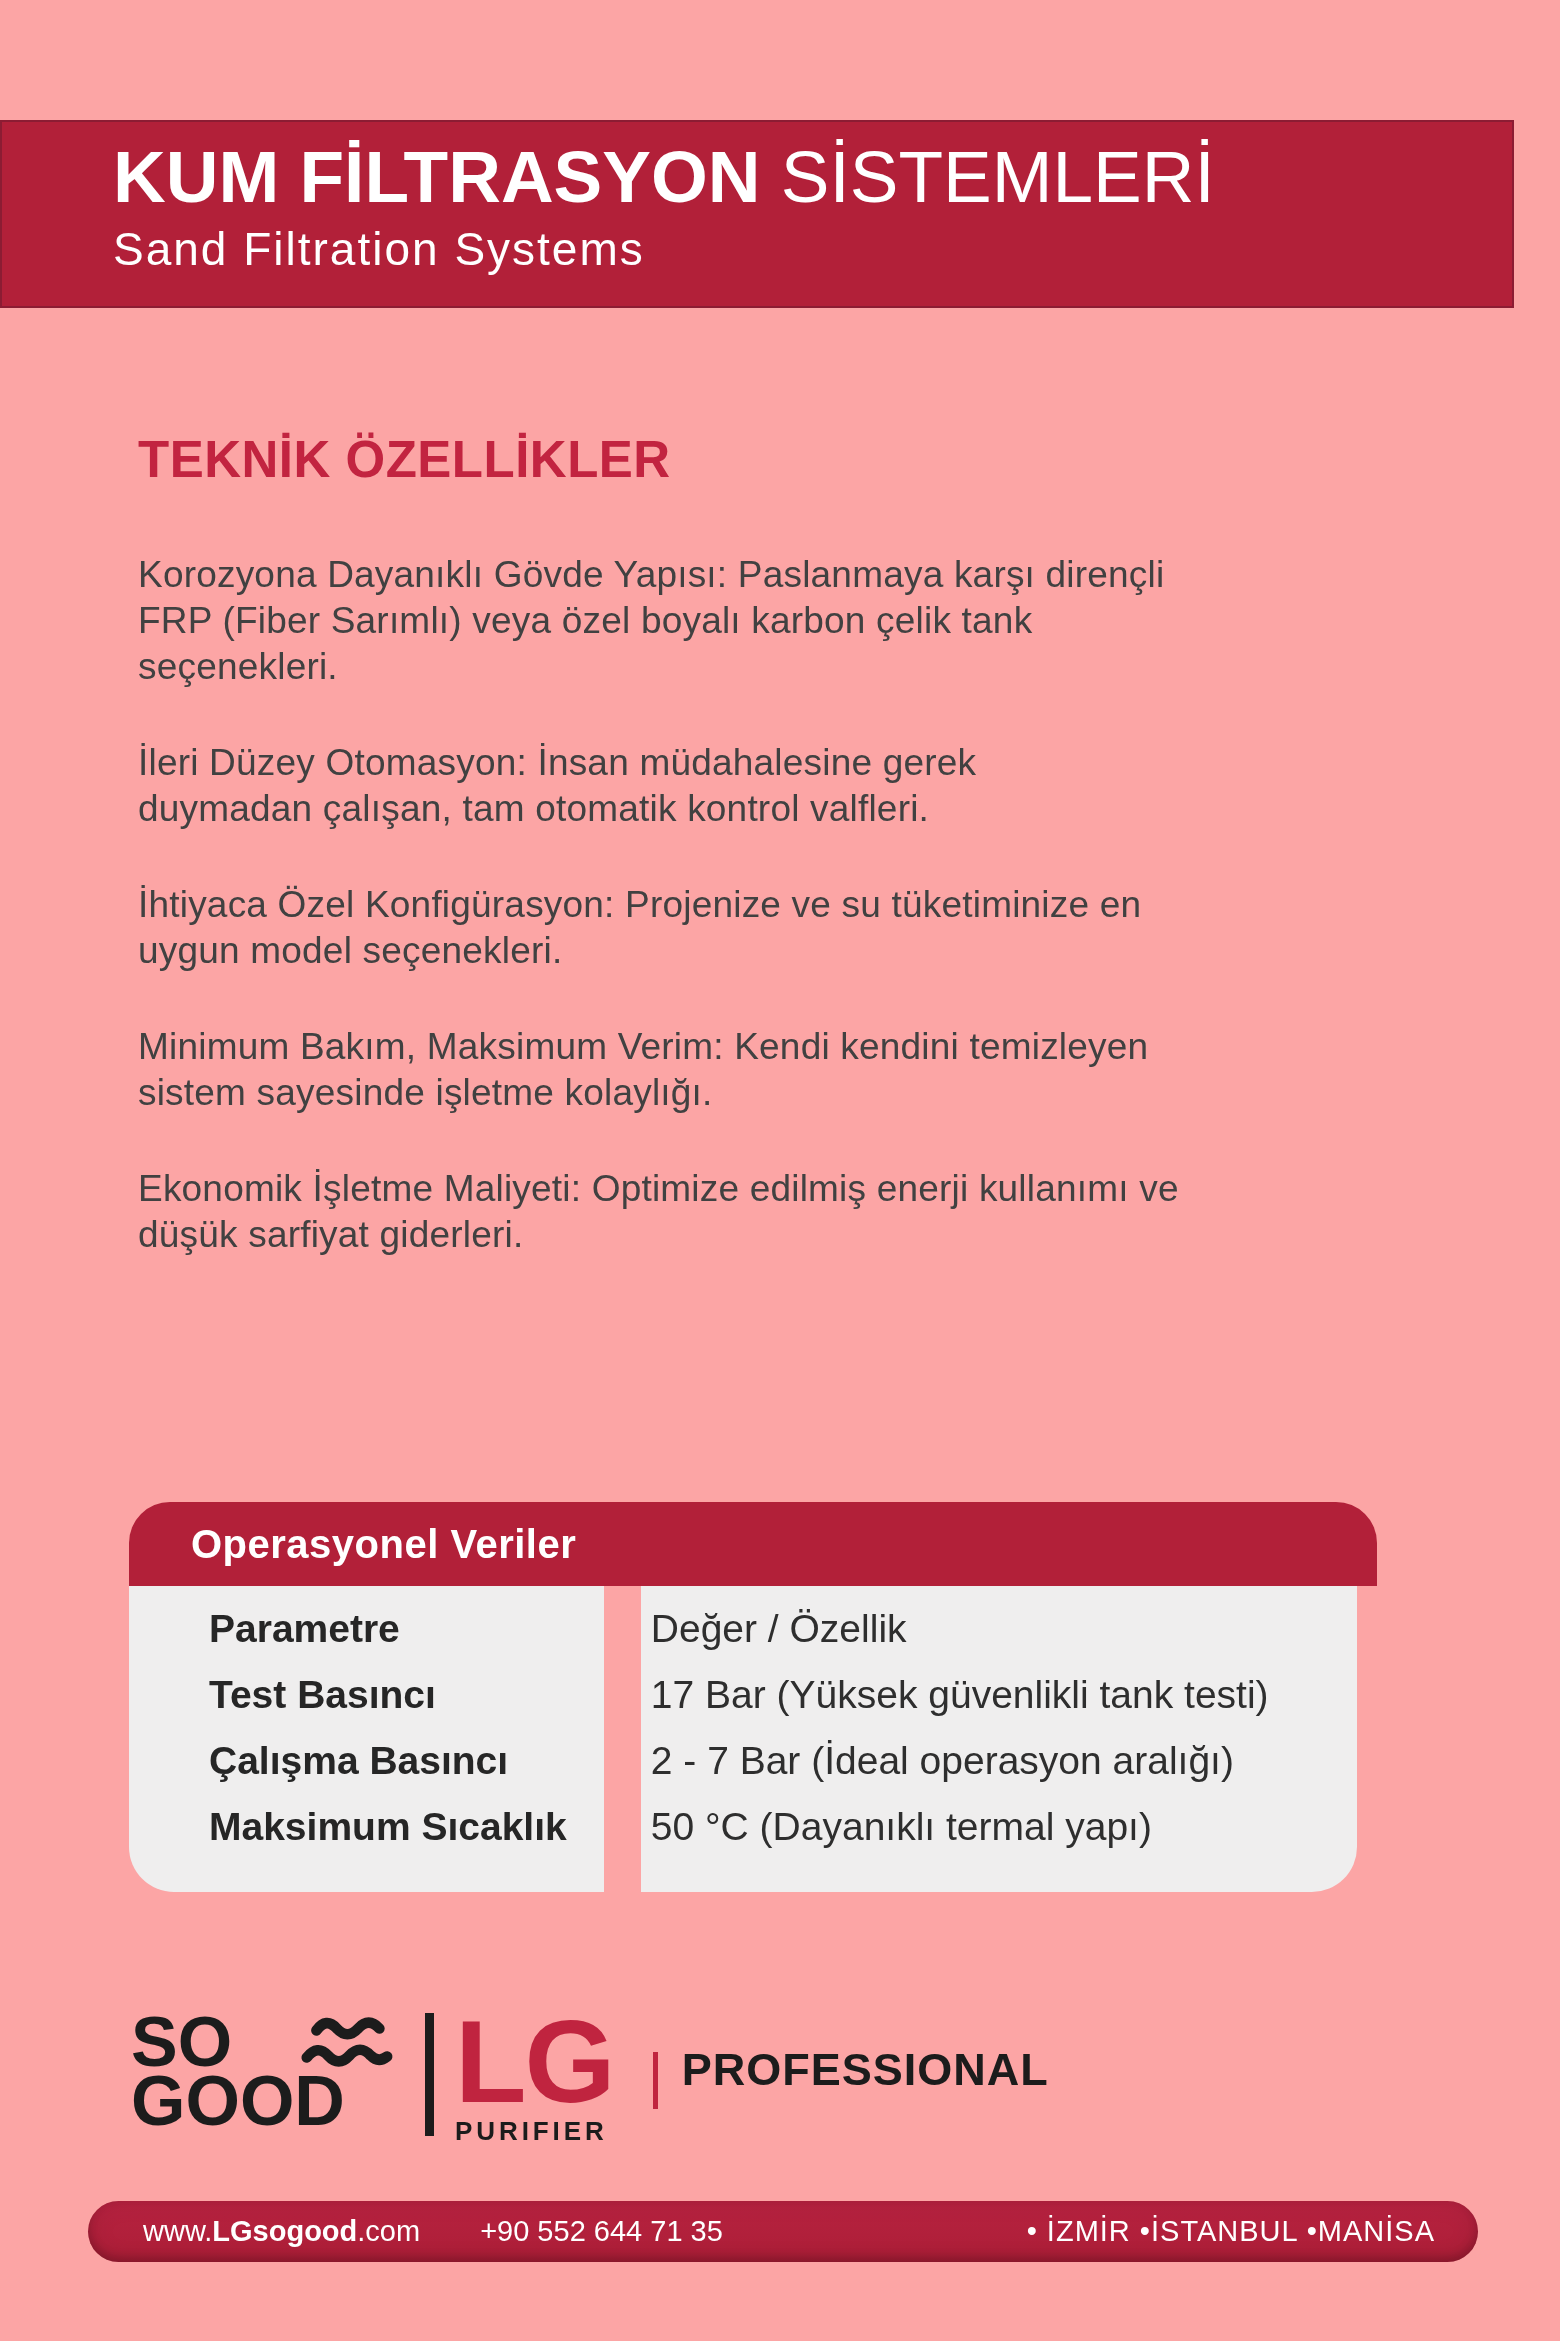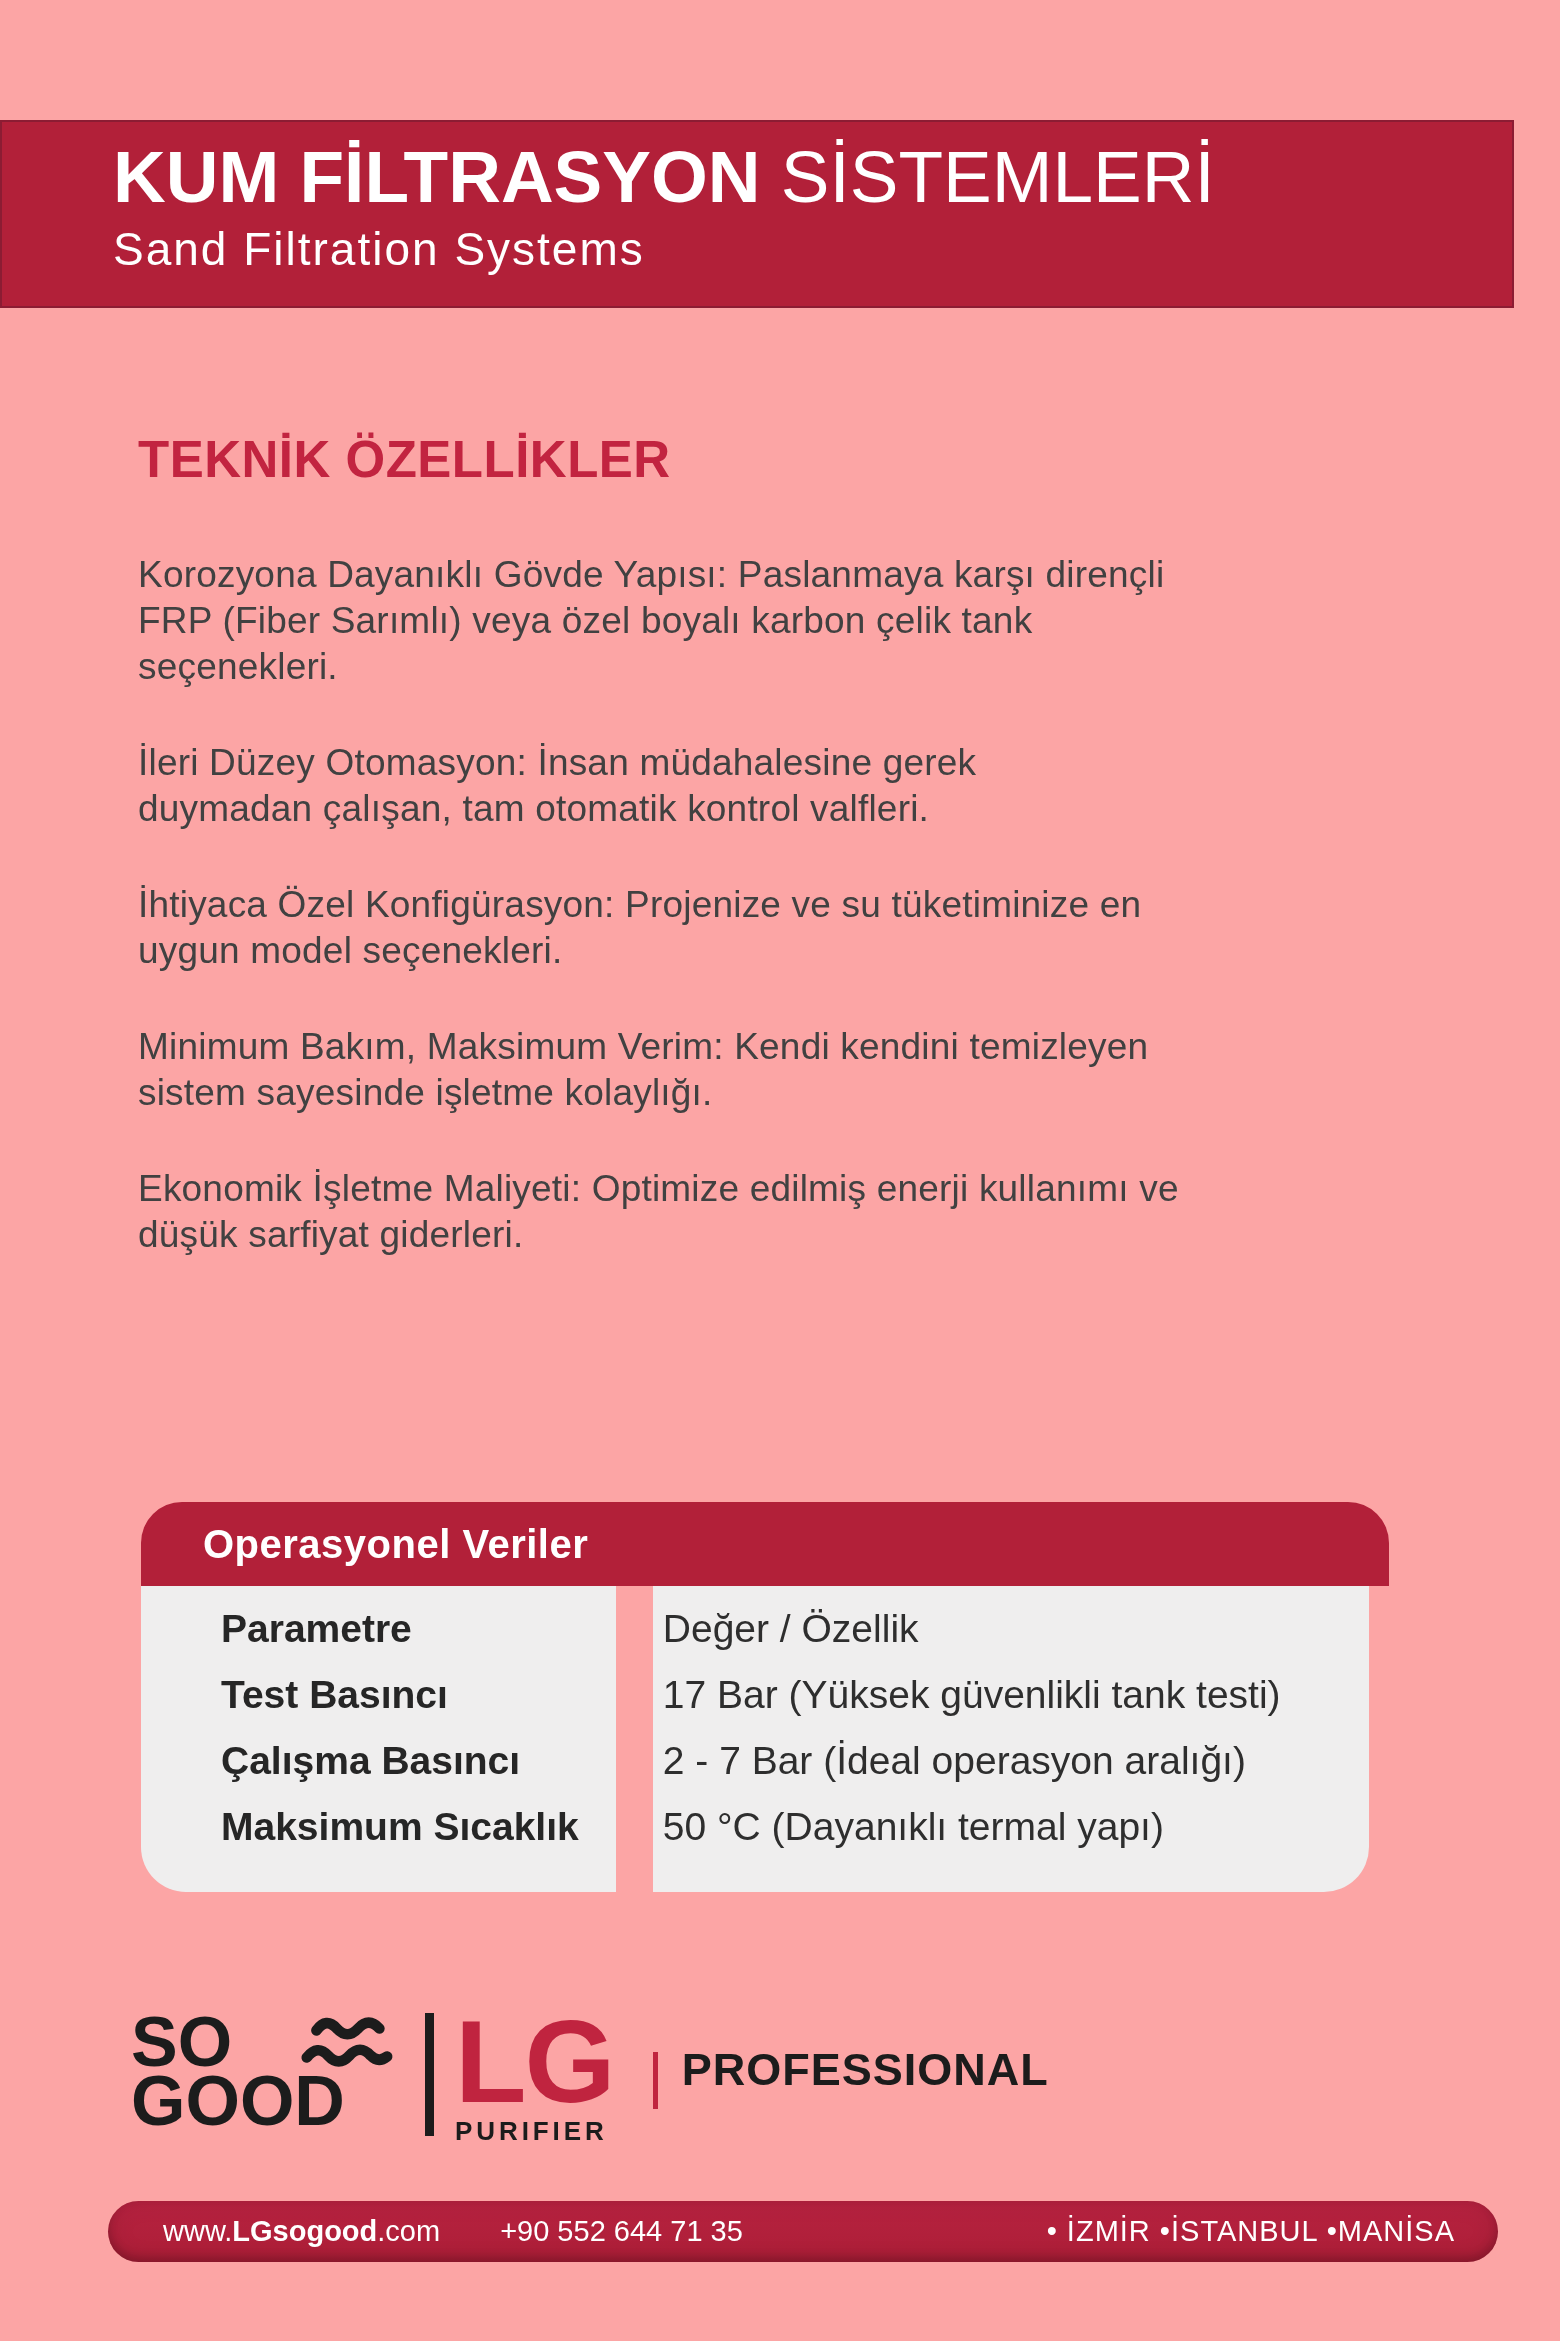"Operasyonel Veriler" .ops { left: 141px -> 129px }
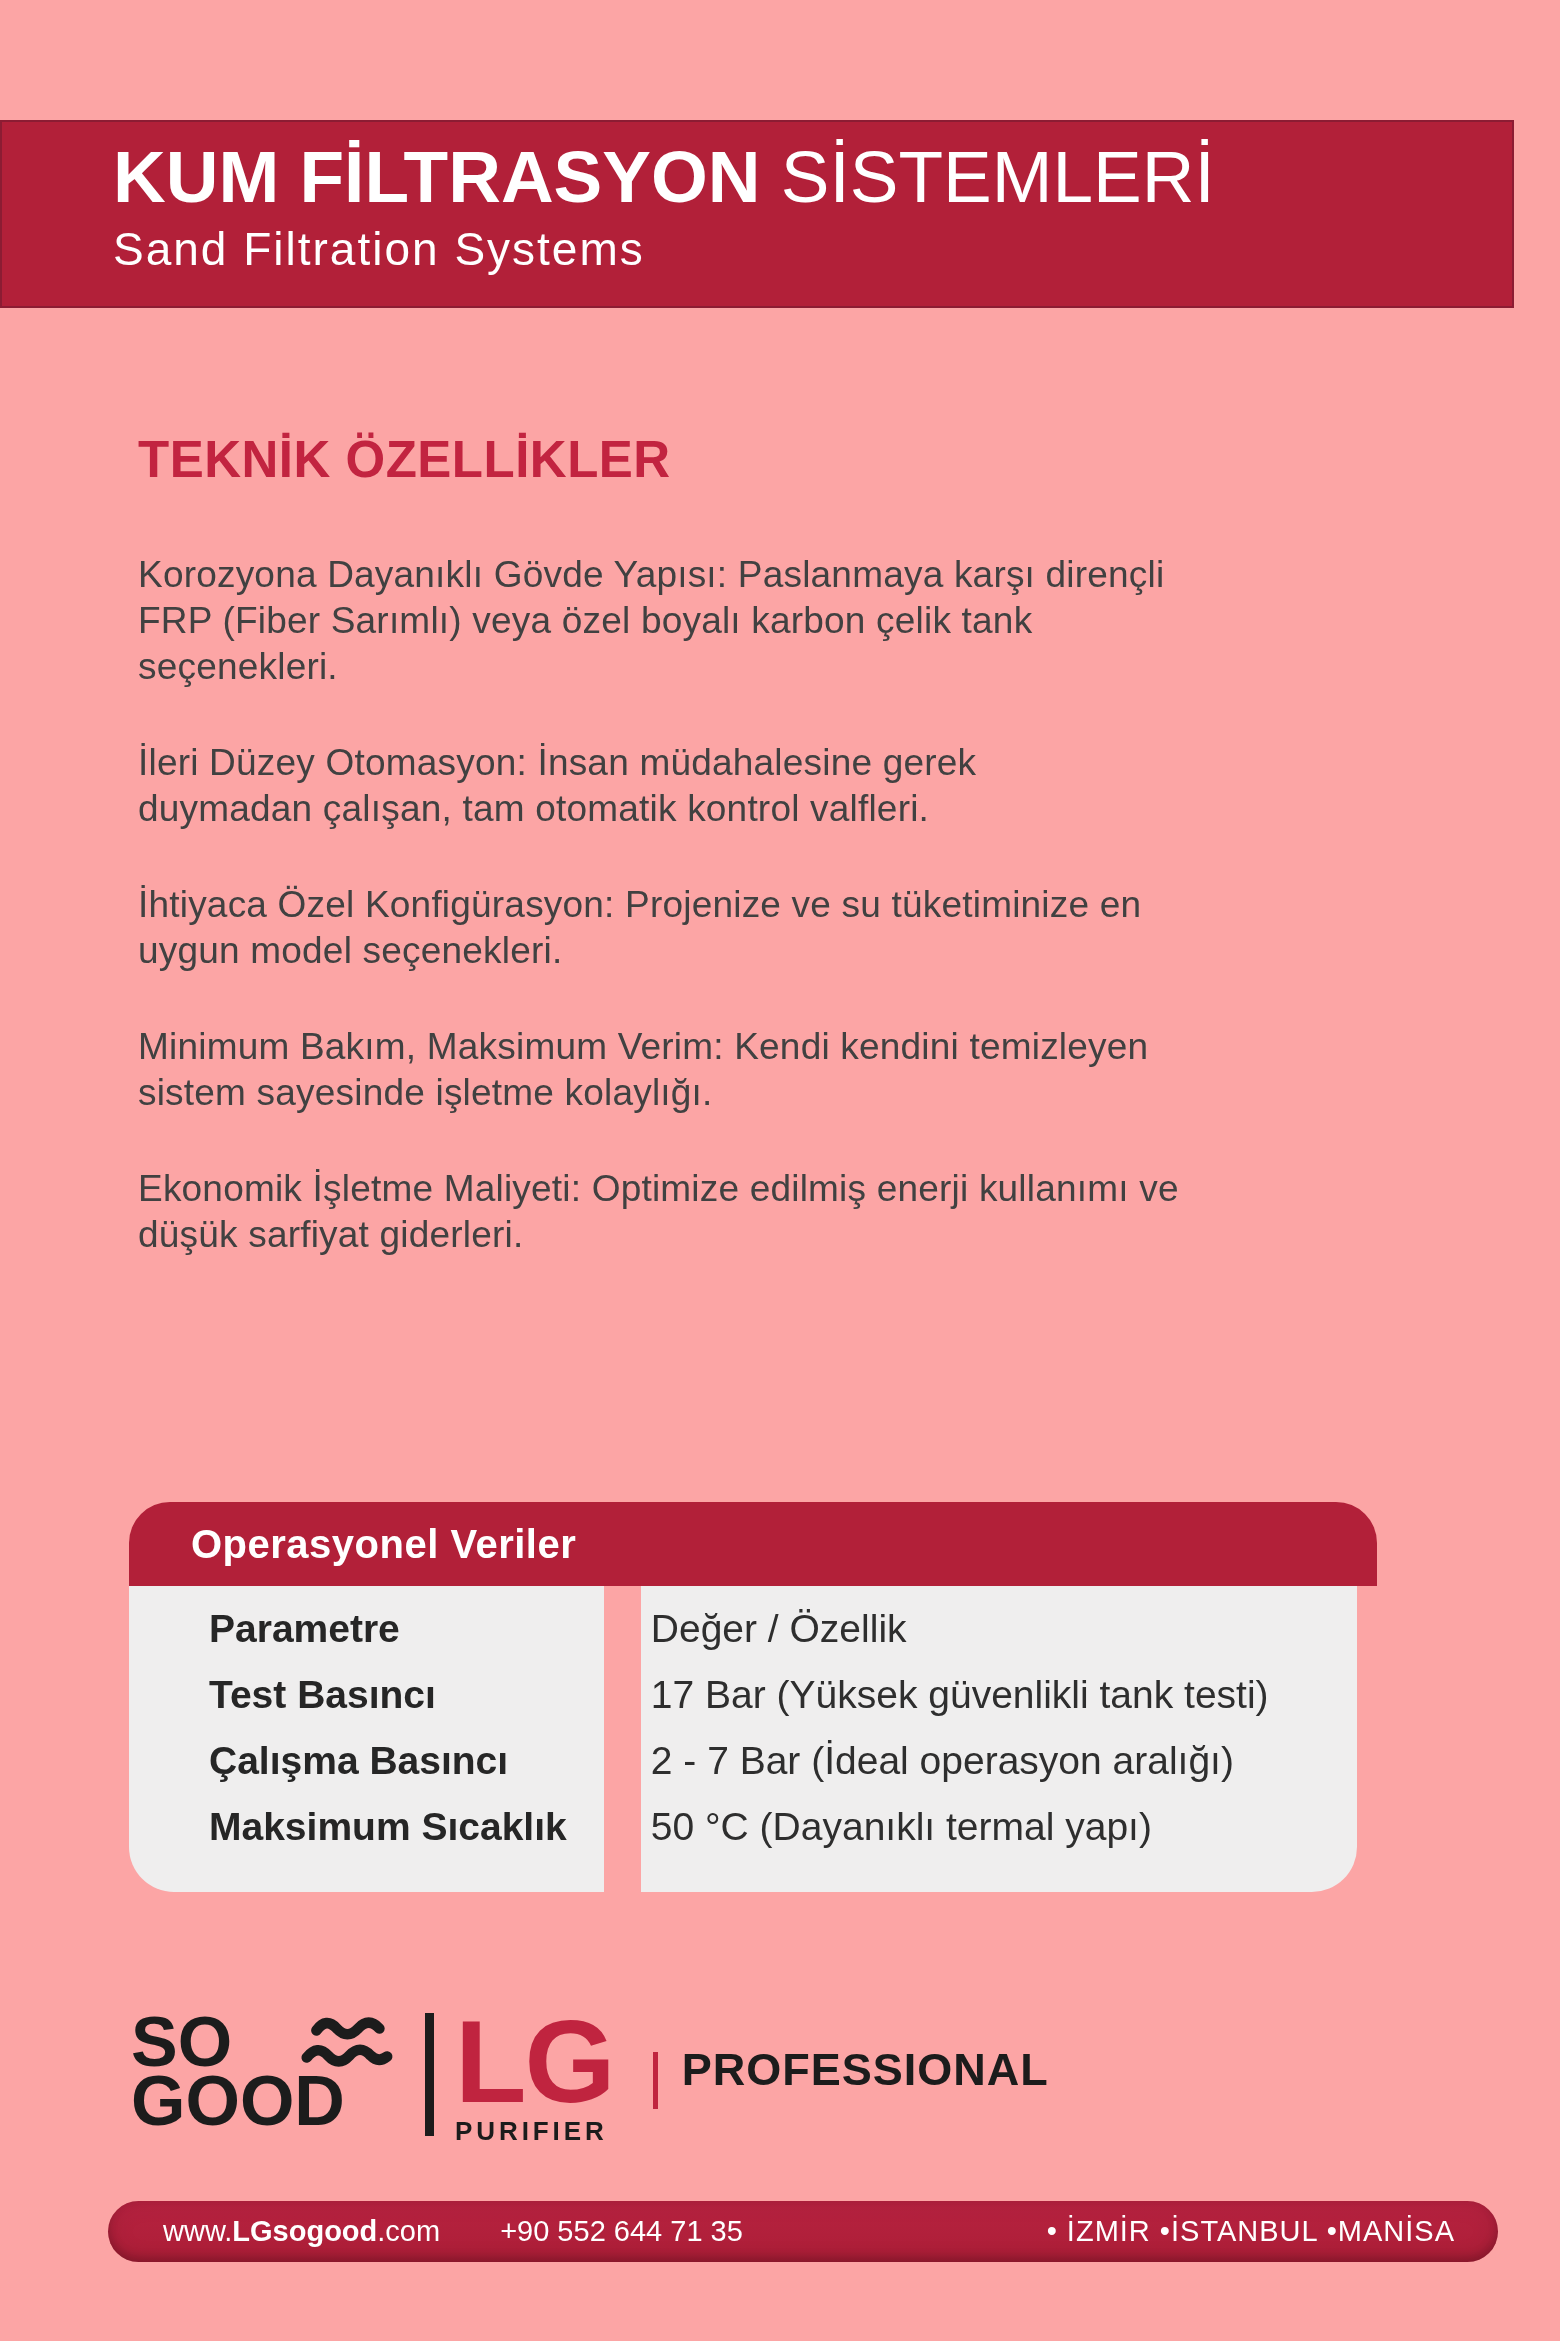"www.LGsogood.com" .footer { left: 108px -> 88px }
